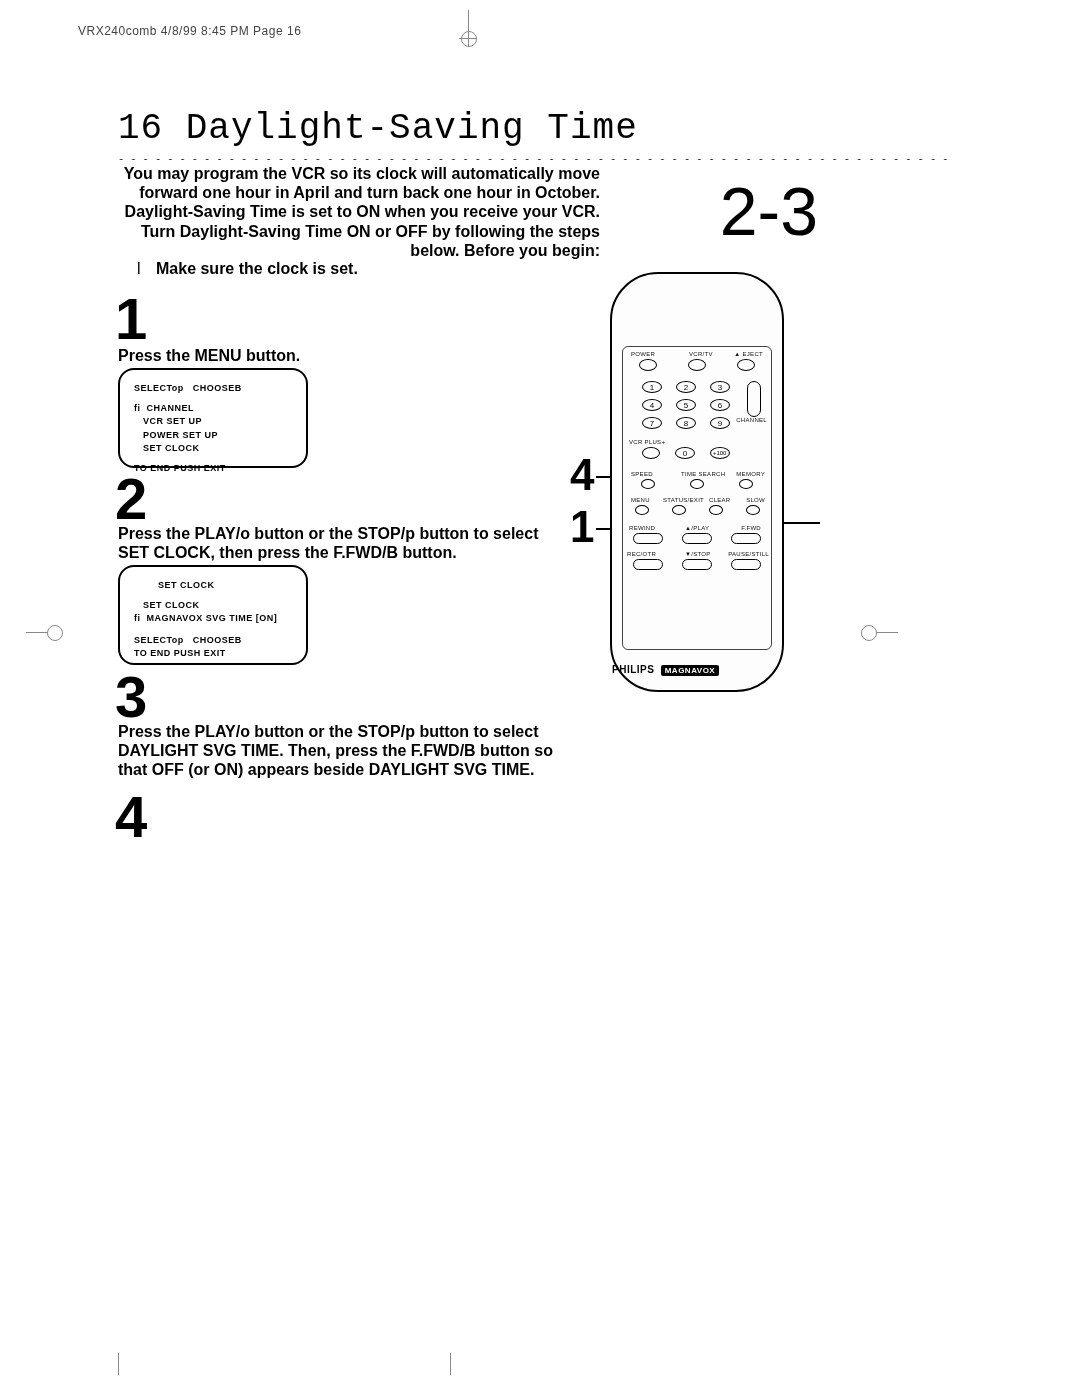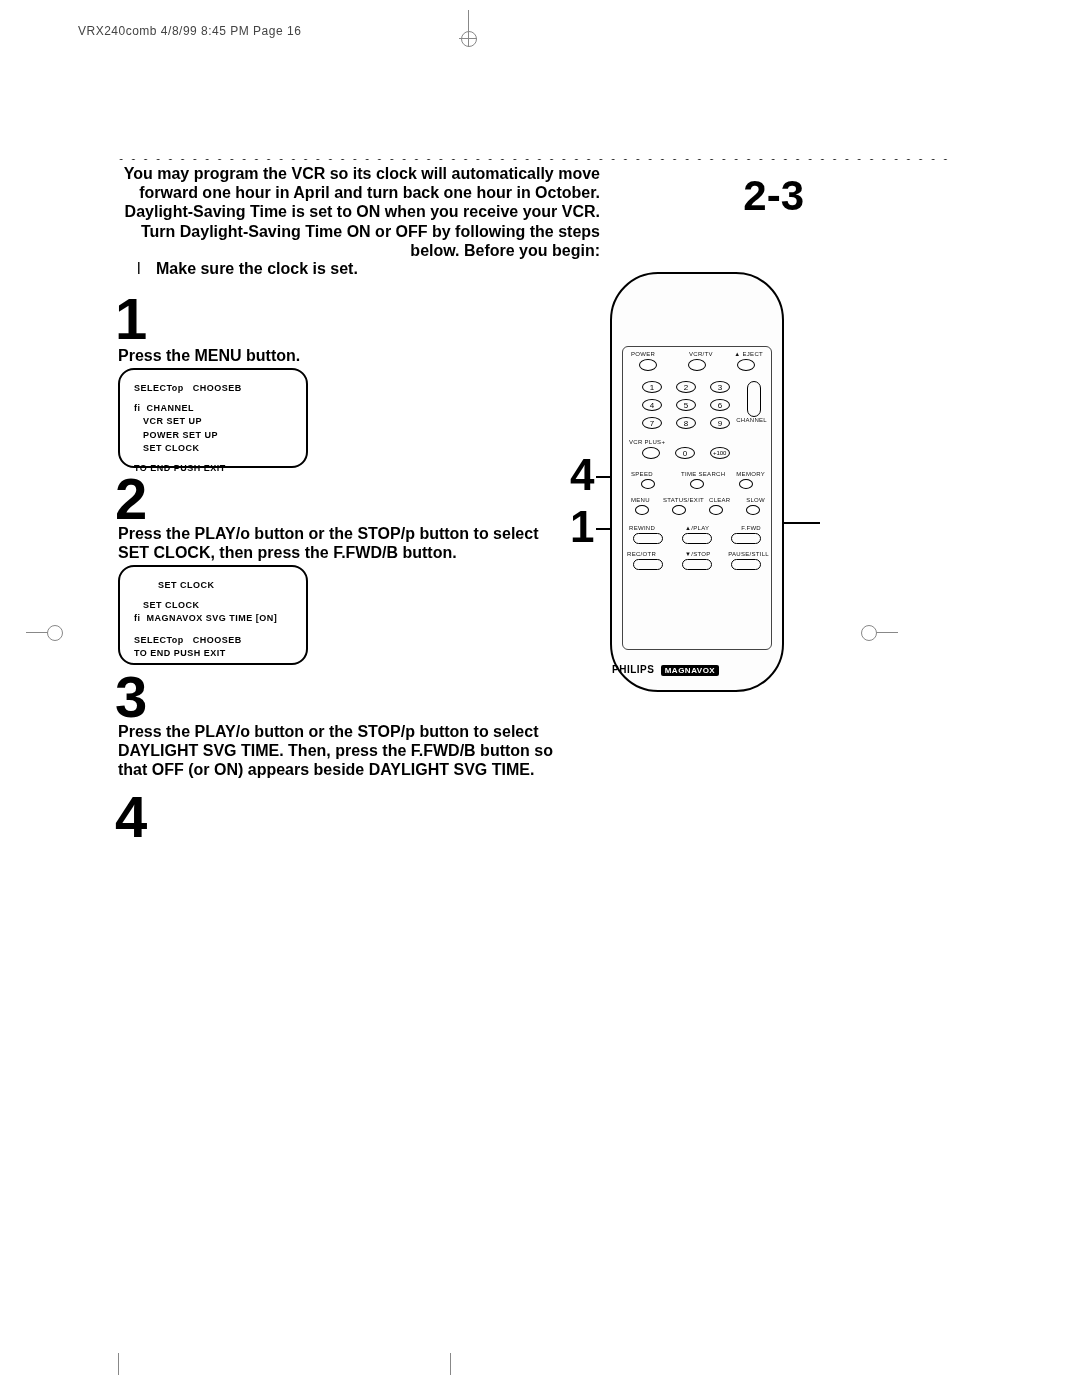"16 Daylight-Saving Time" div.title-row { html: none -> <div> <span>16</span> <span>Daylight-Saving Time</span> </div> }
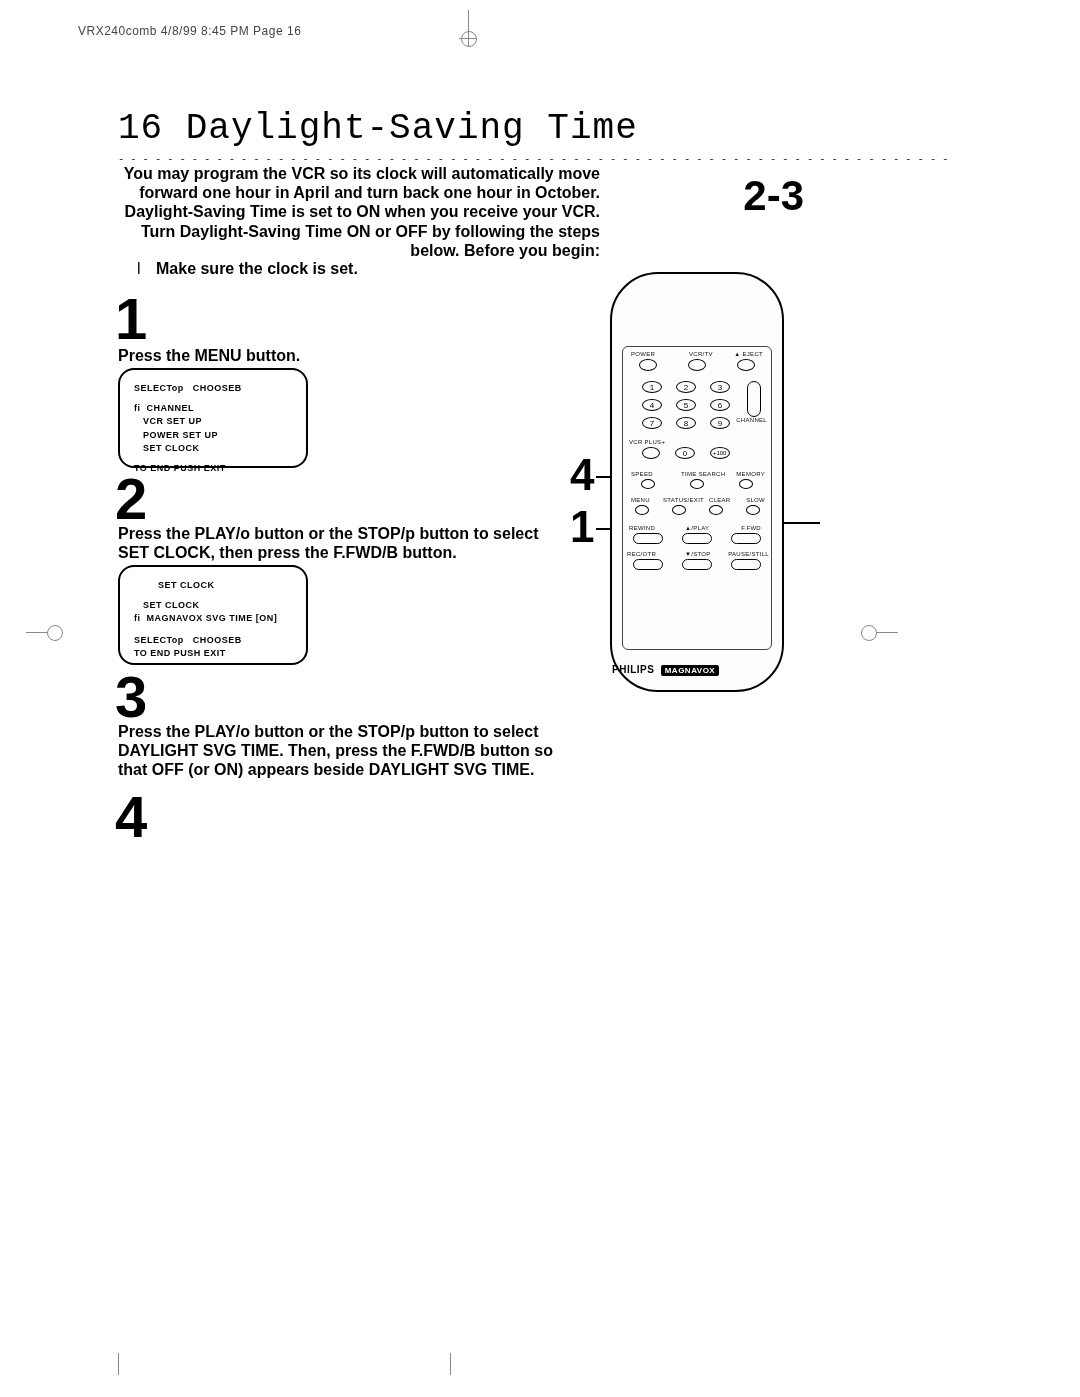"2-3" .range23 { font-size: 42px -> 68px; font-weight: bold -> normal; right: 120px -> 106px }
